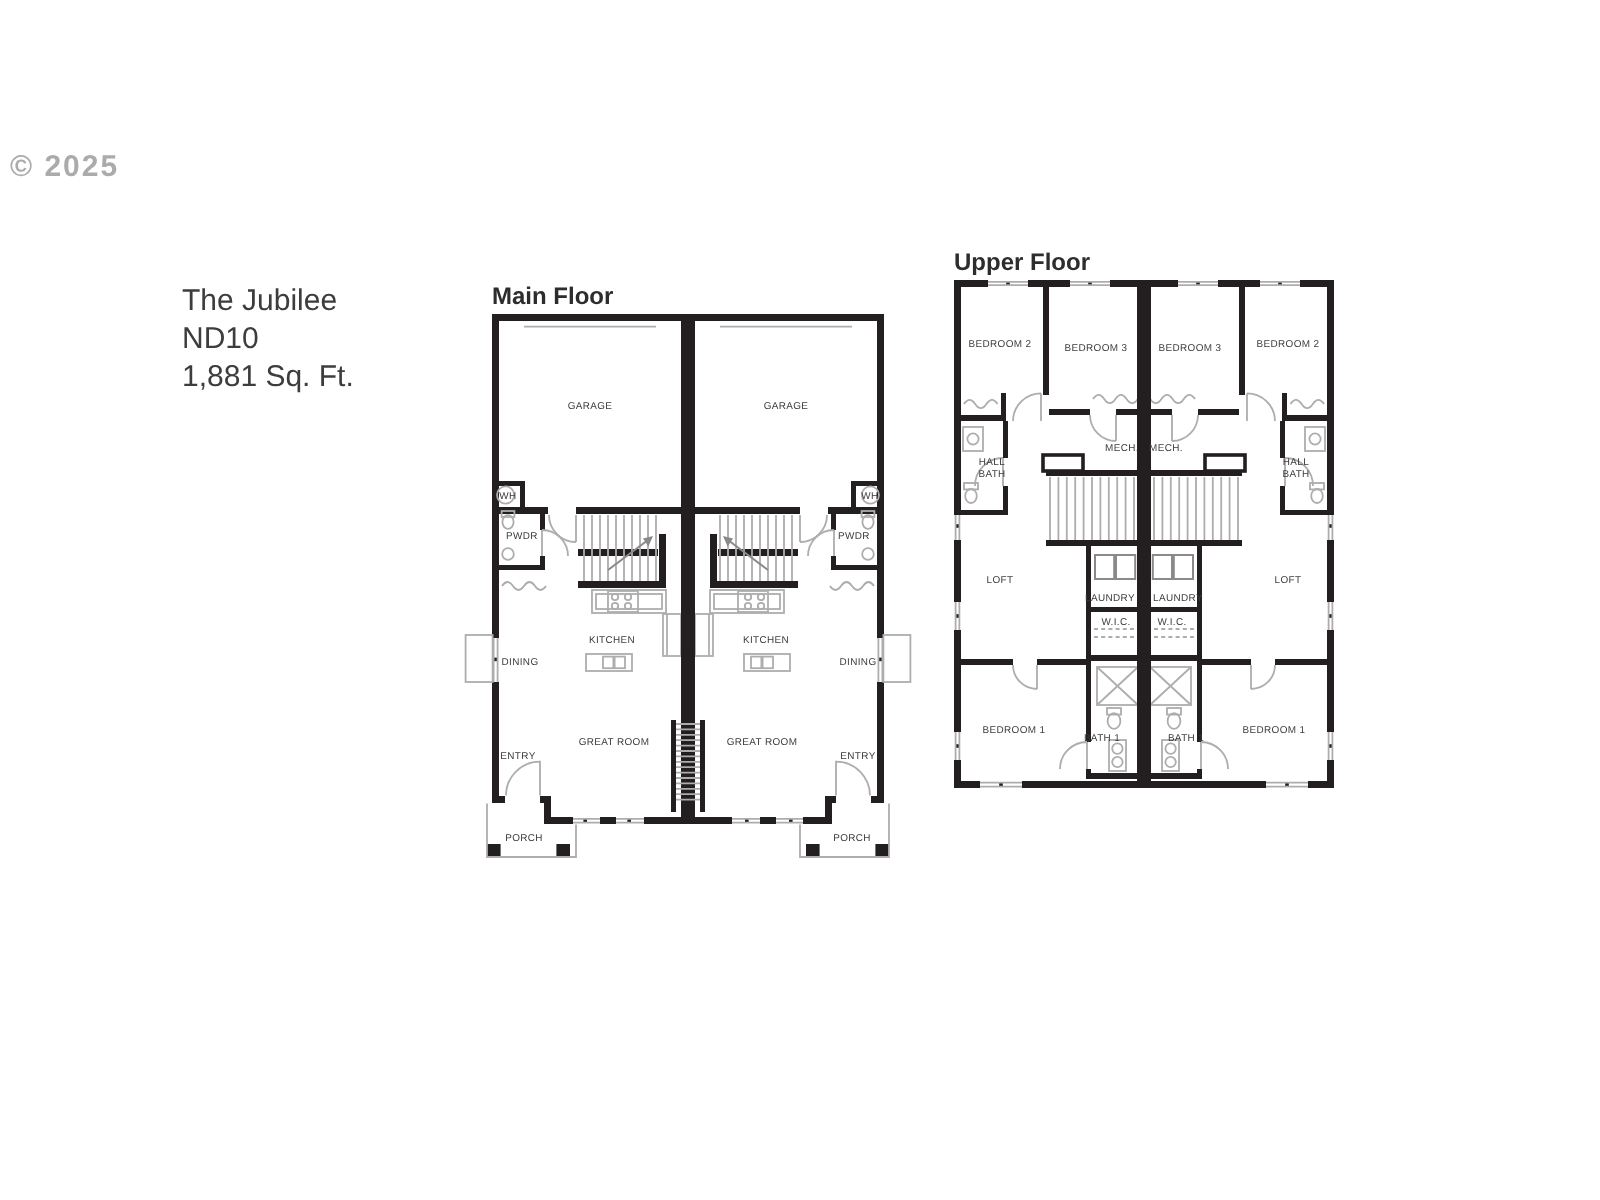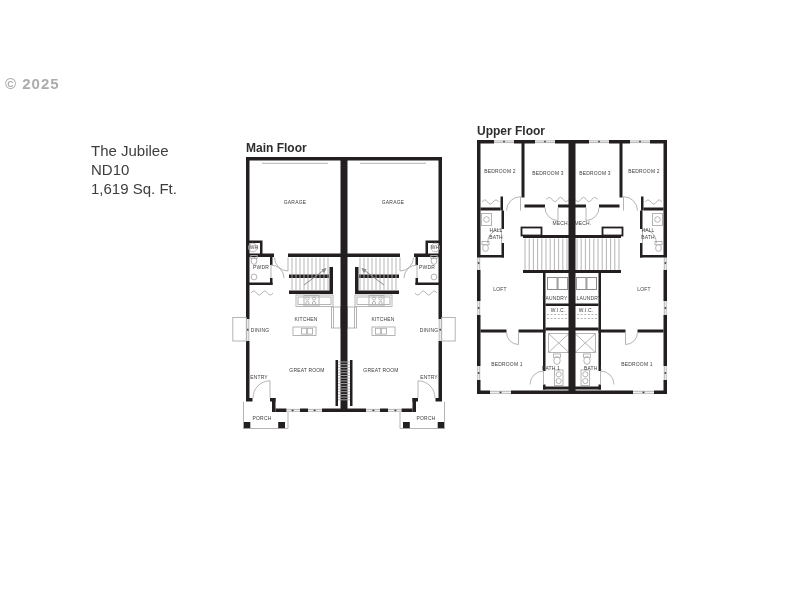"1,619 Sq. Ft." div { text: 1,619 -> 1,881 }
